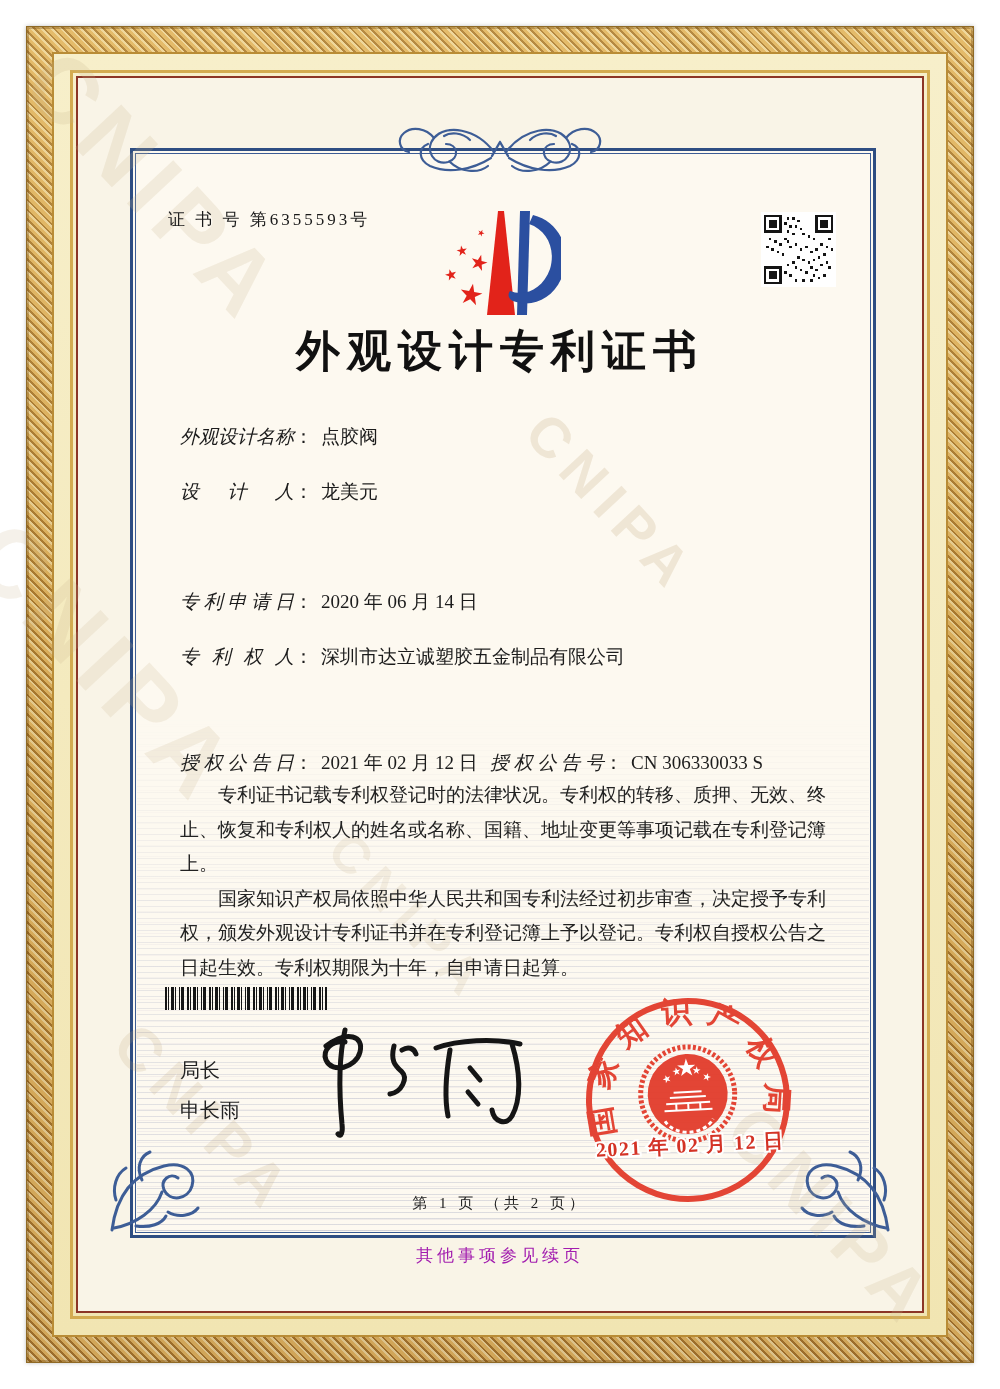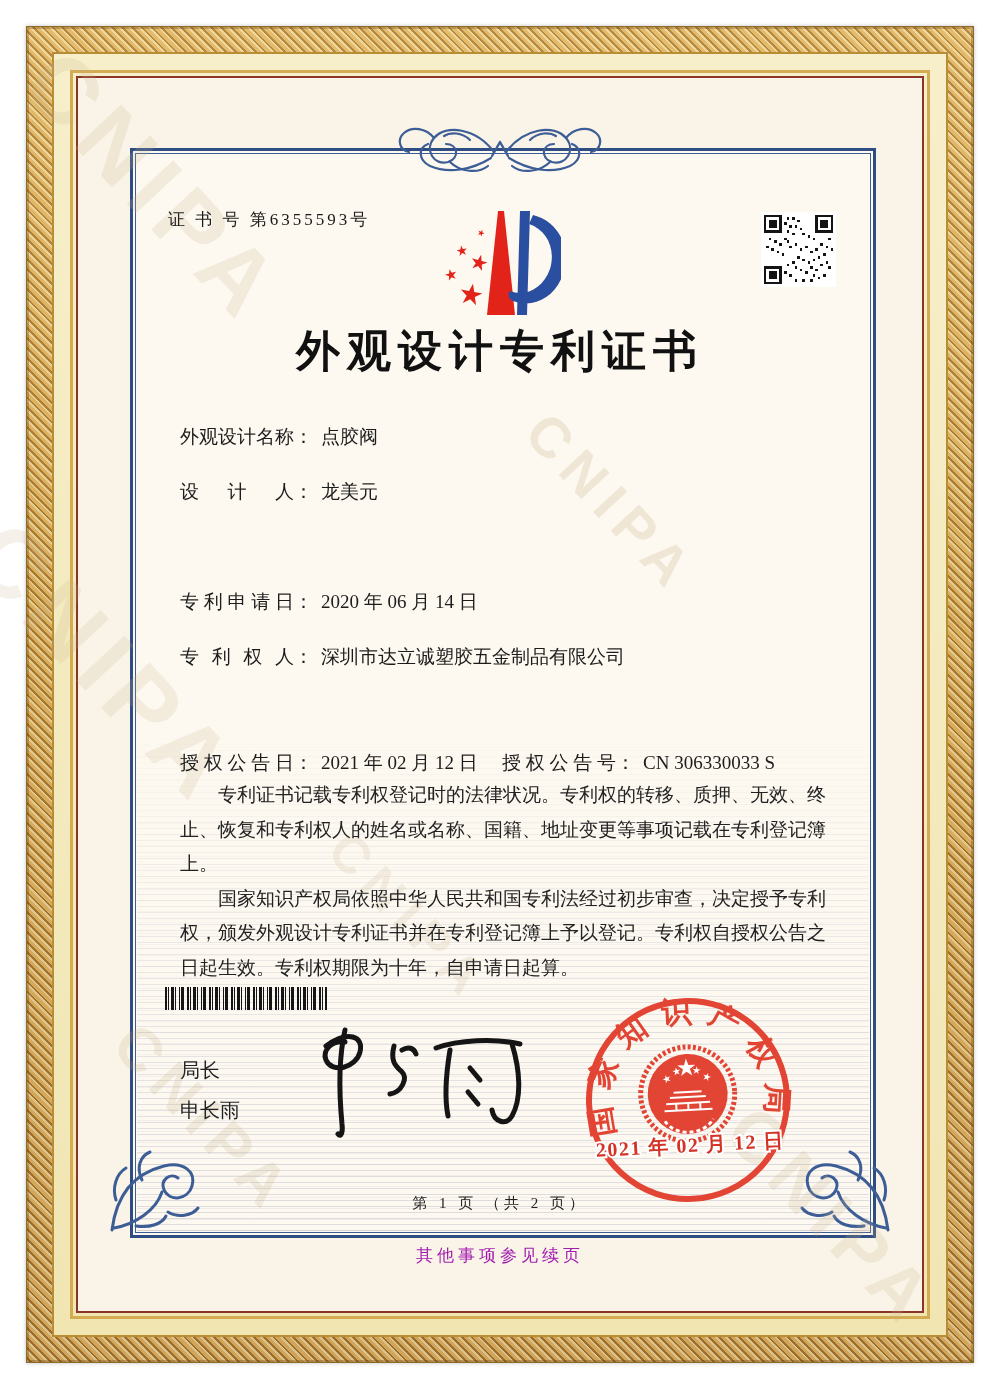"外观设计名称" .flabel { font-style: none -> italic }
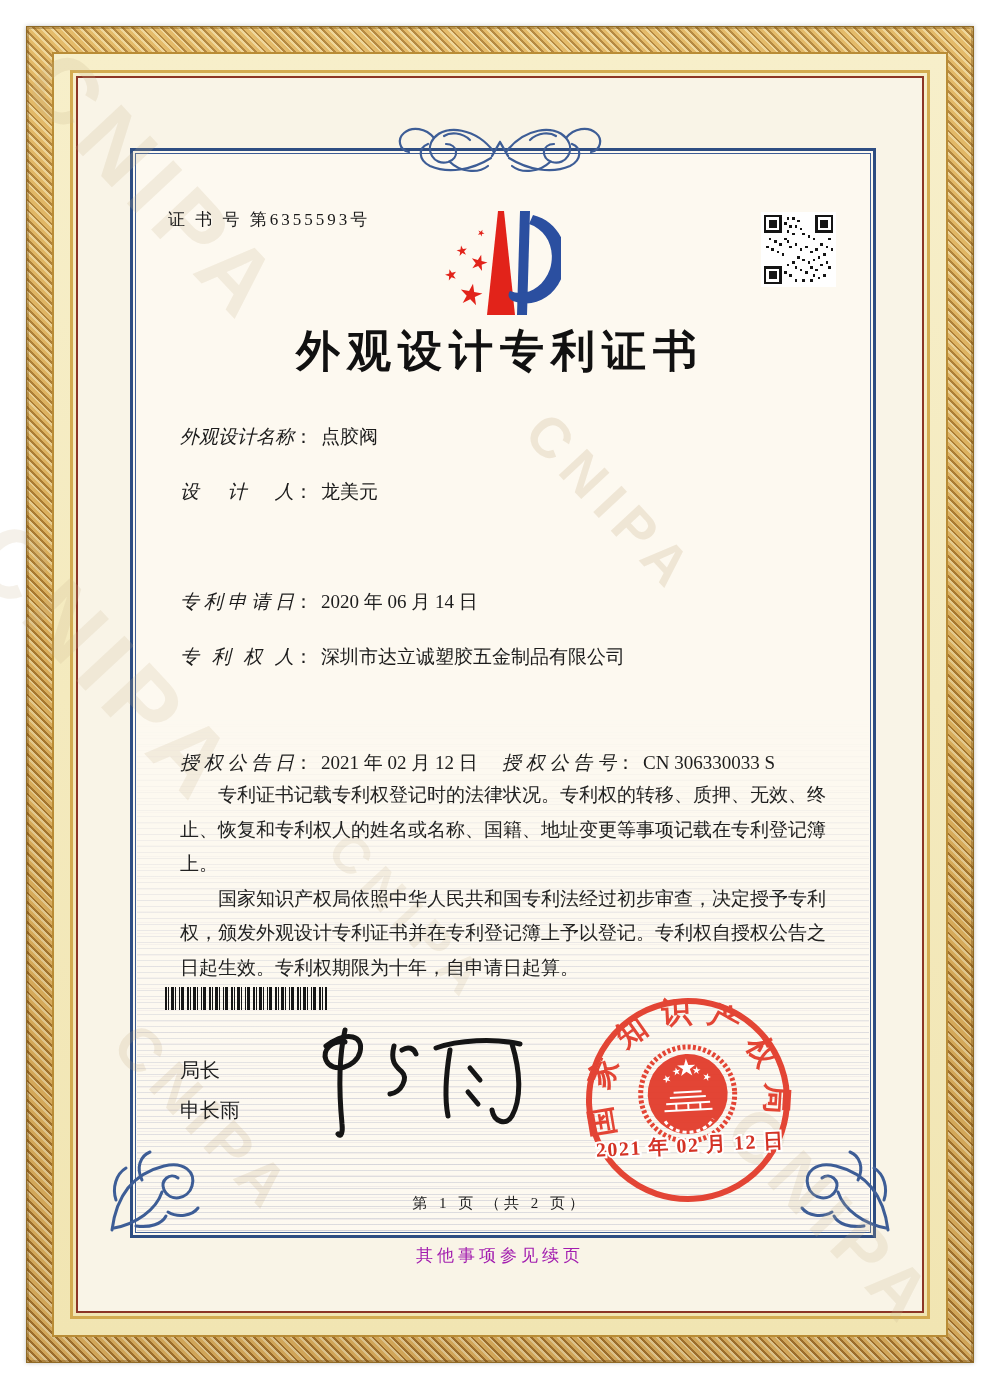"授权公告号： CN 306330033 S" .pair2 { left: 322px -> 310px }
